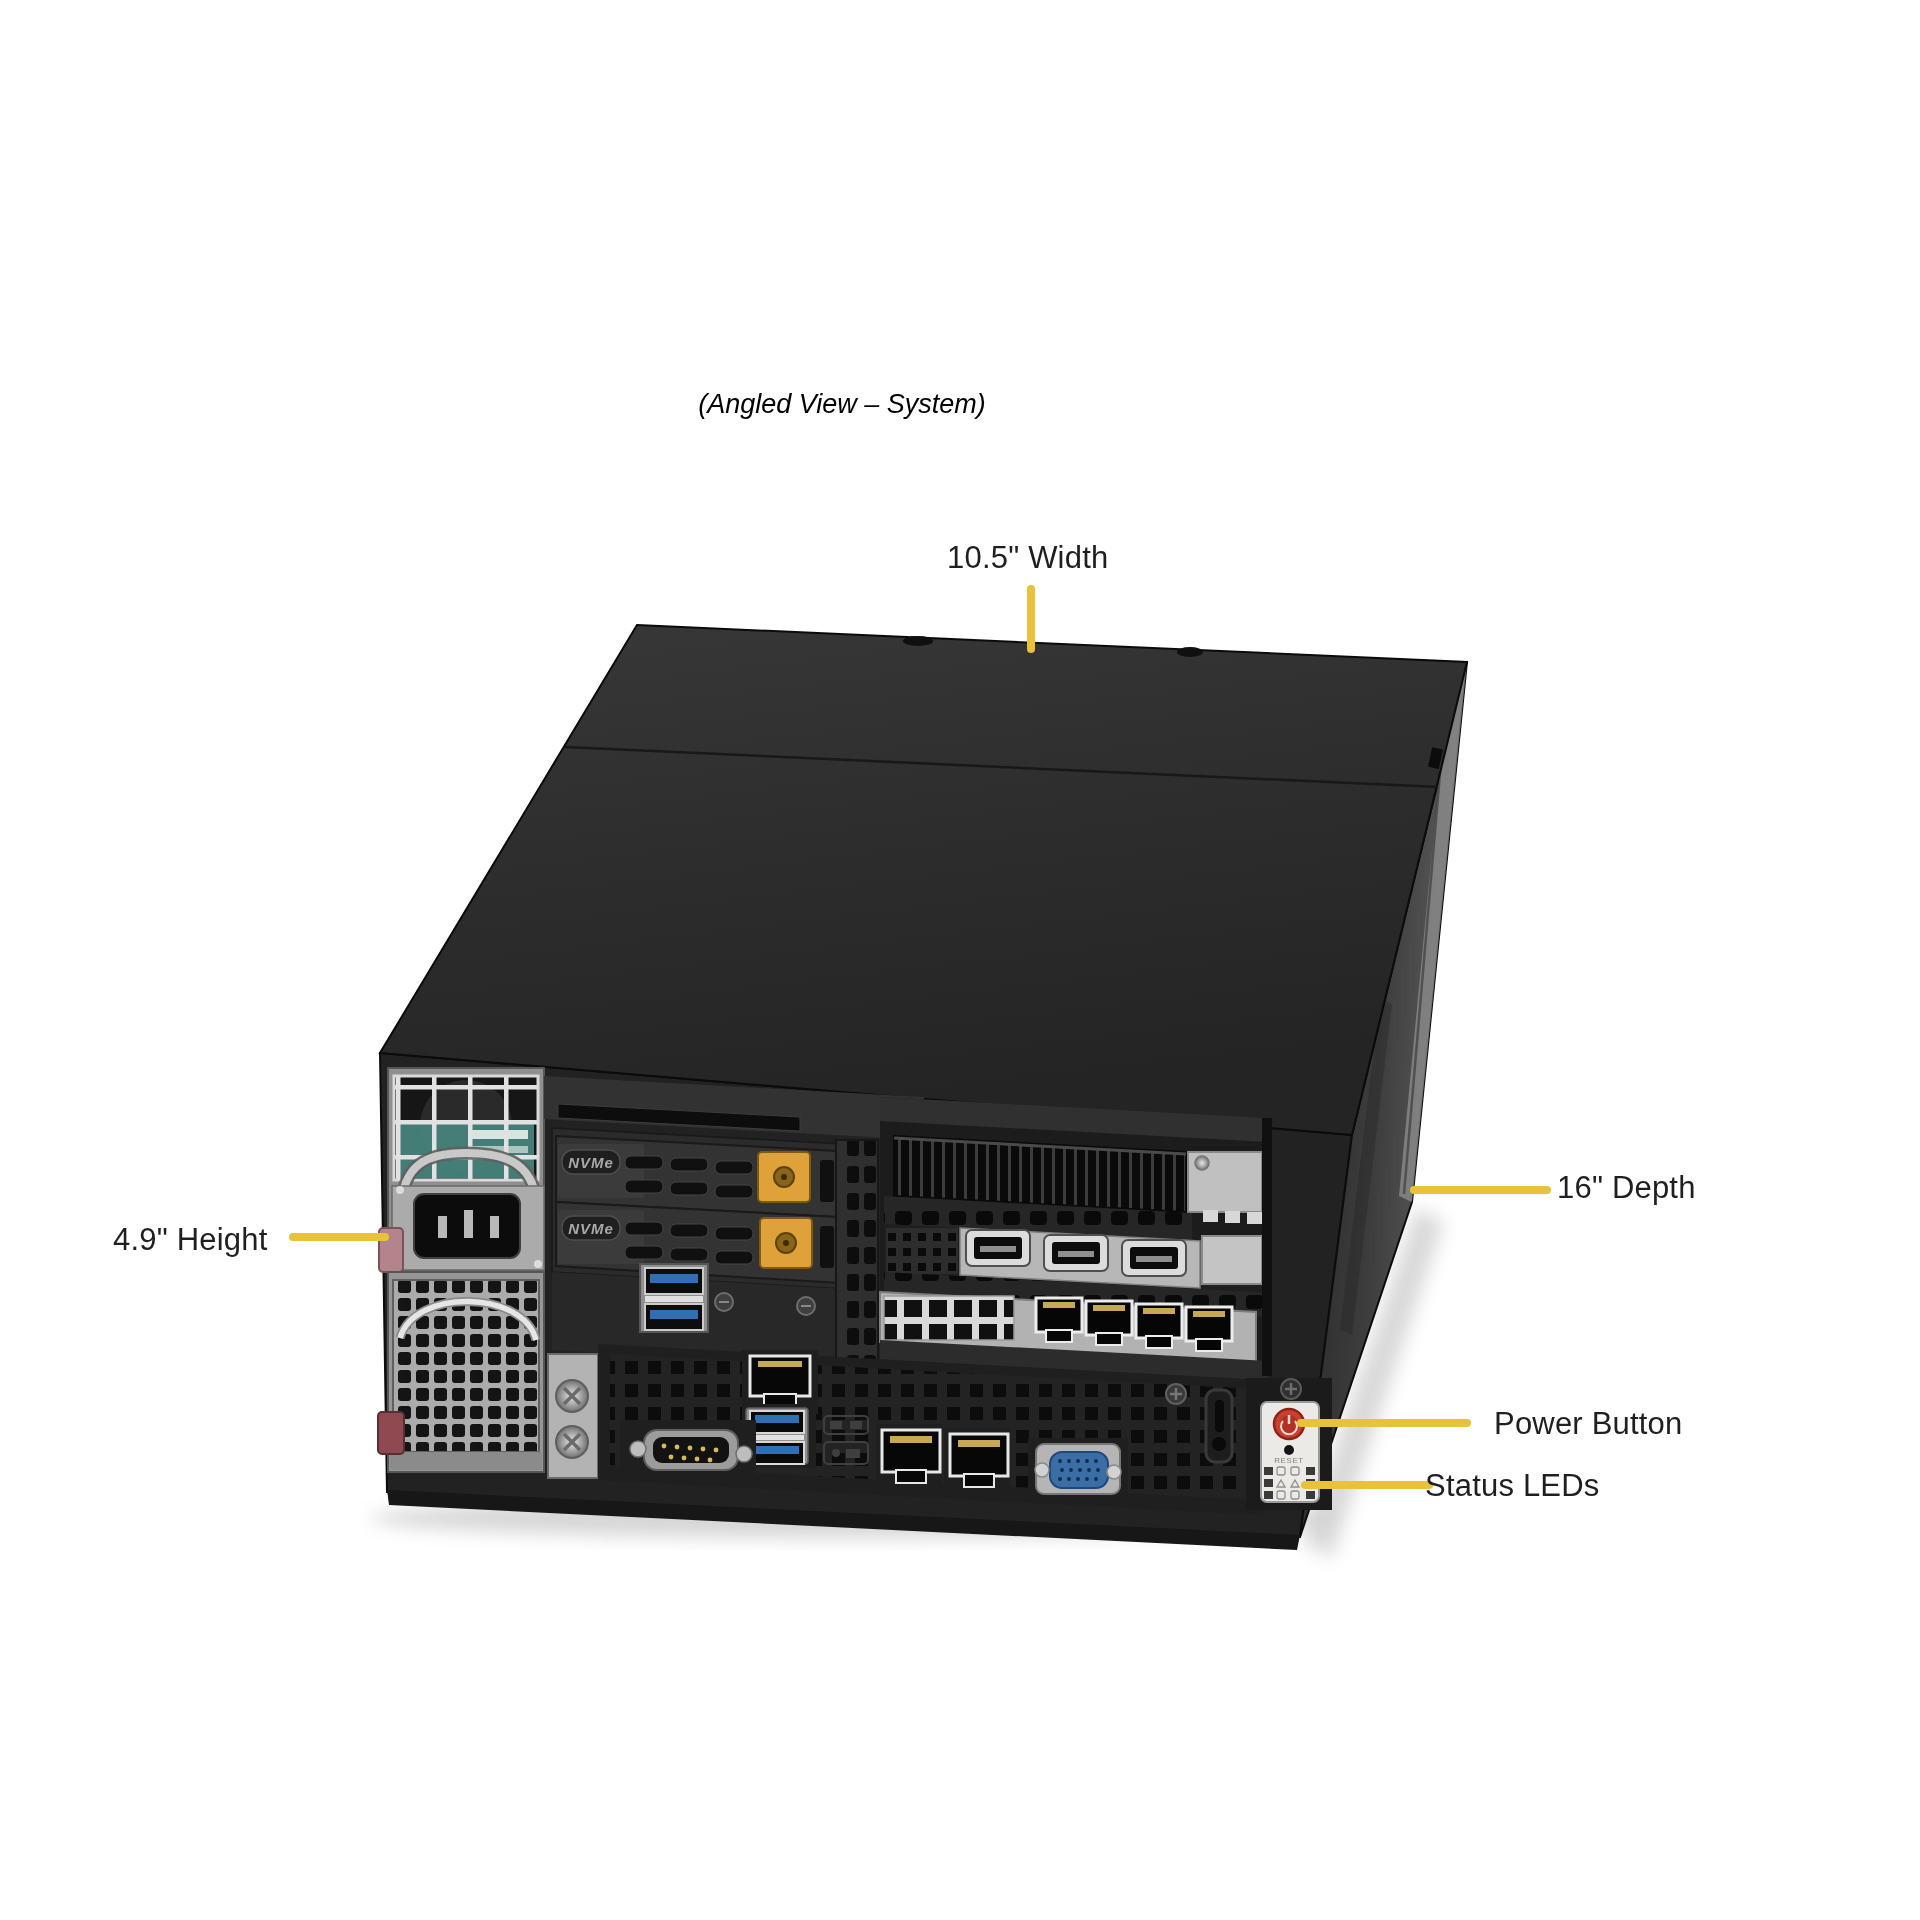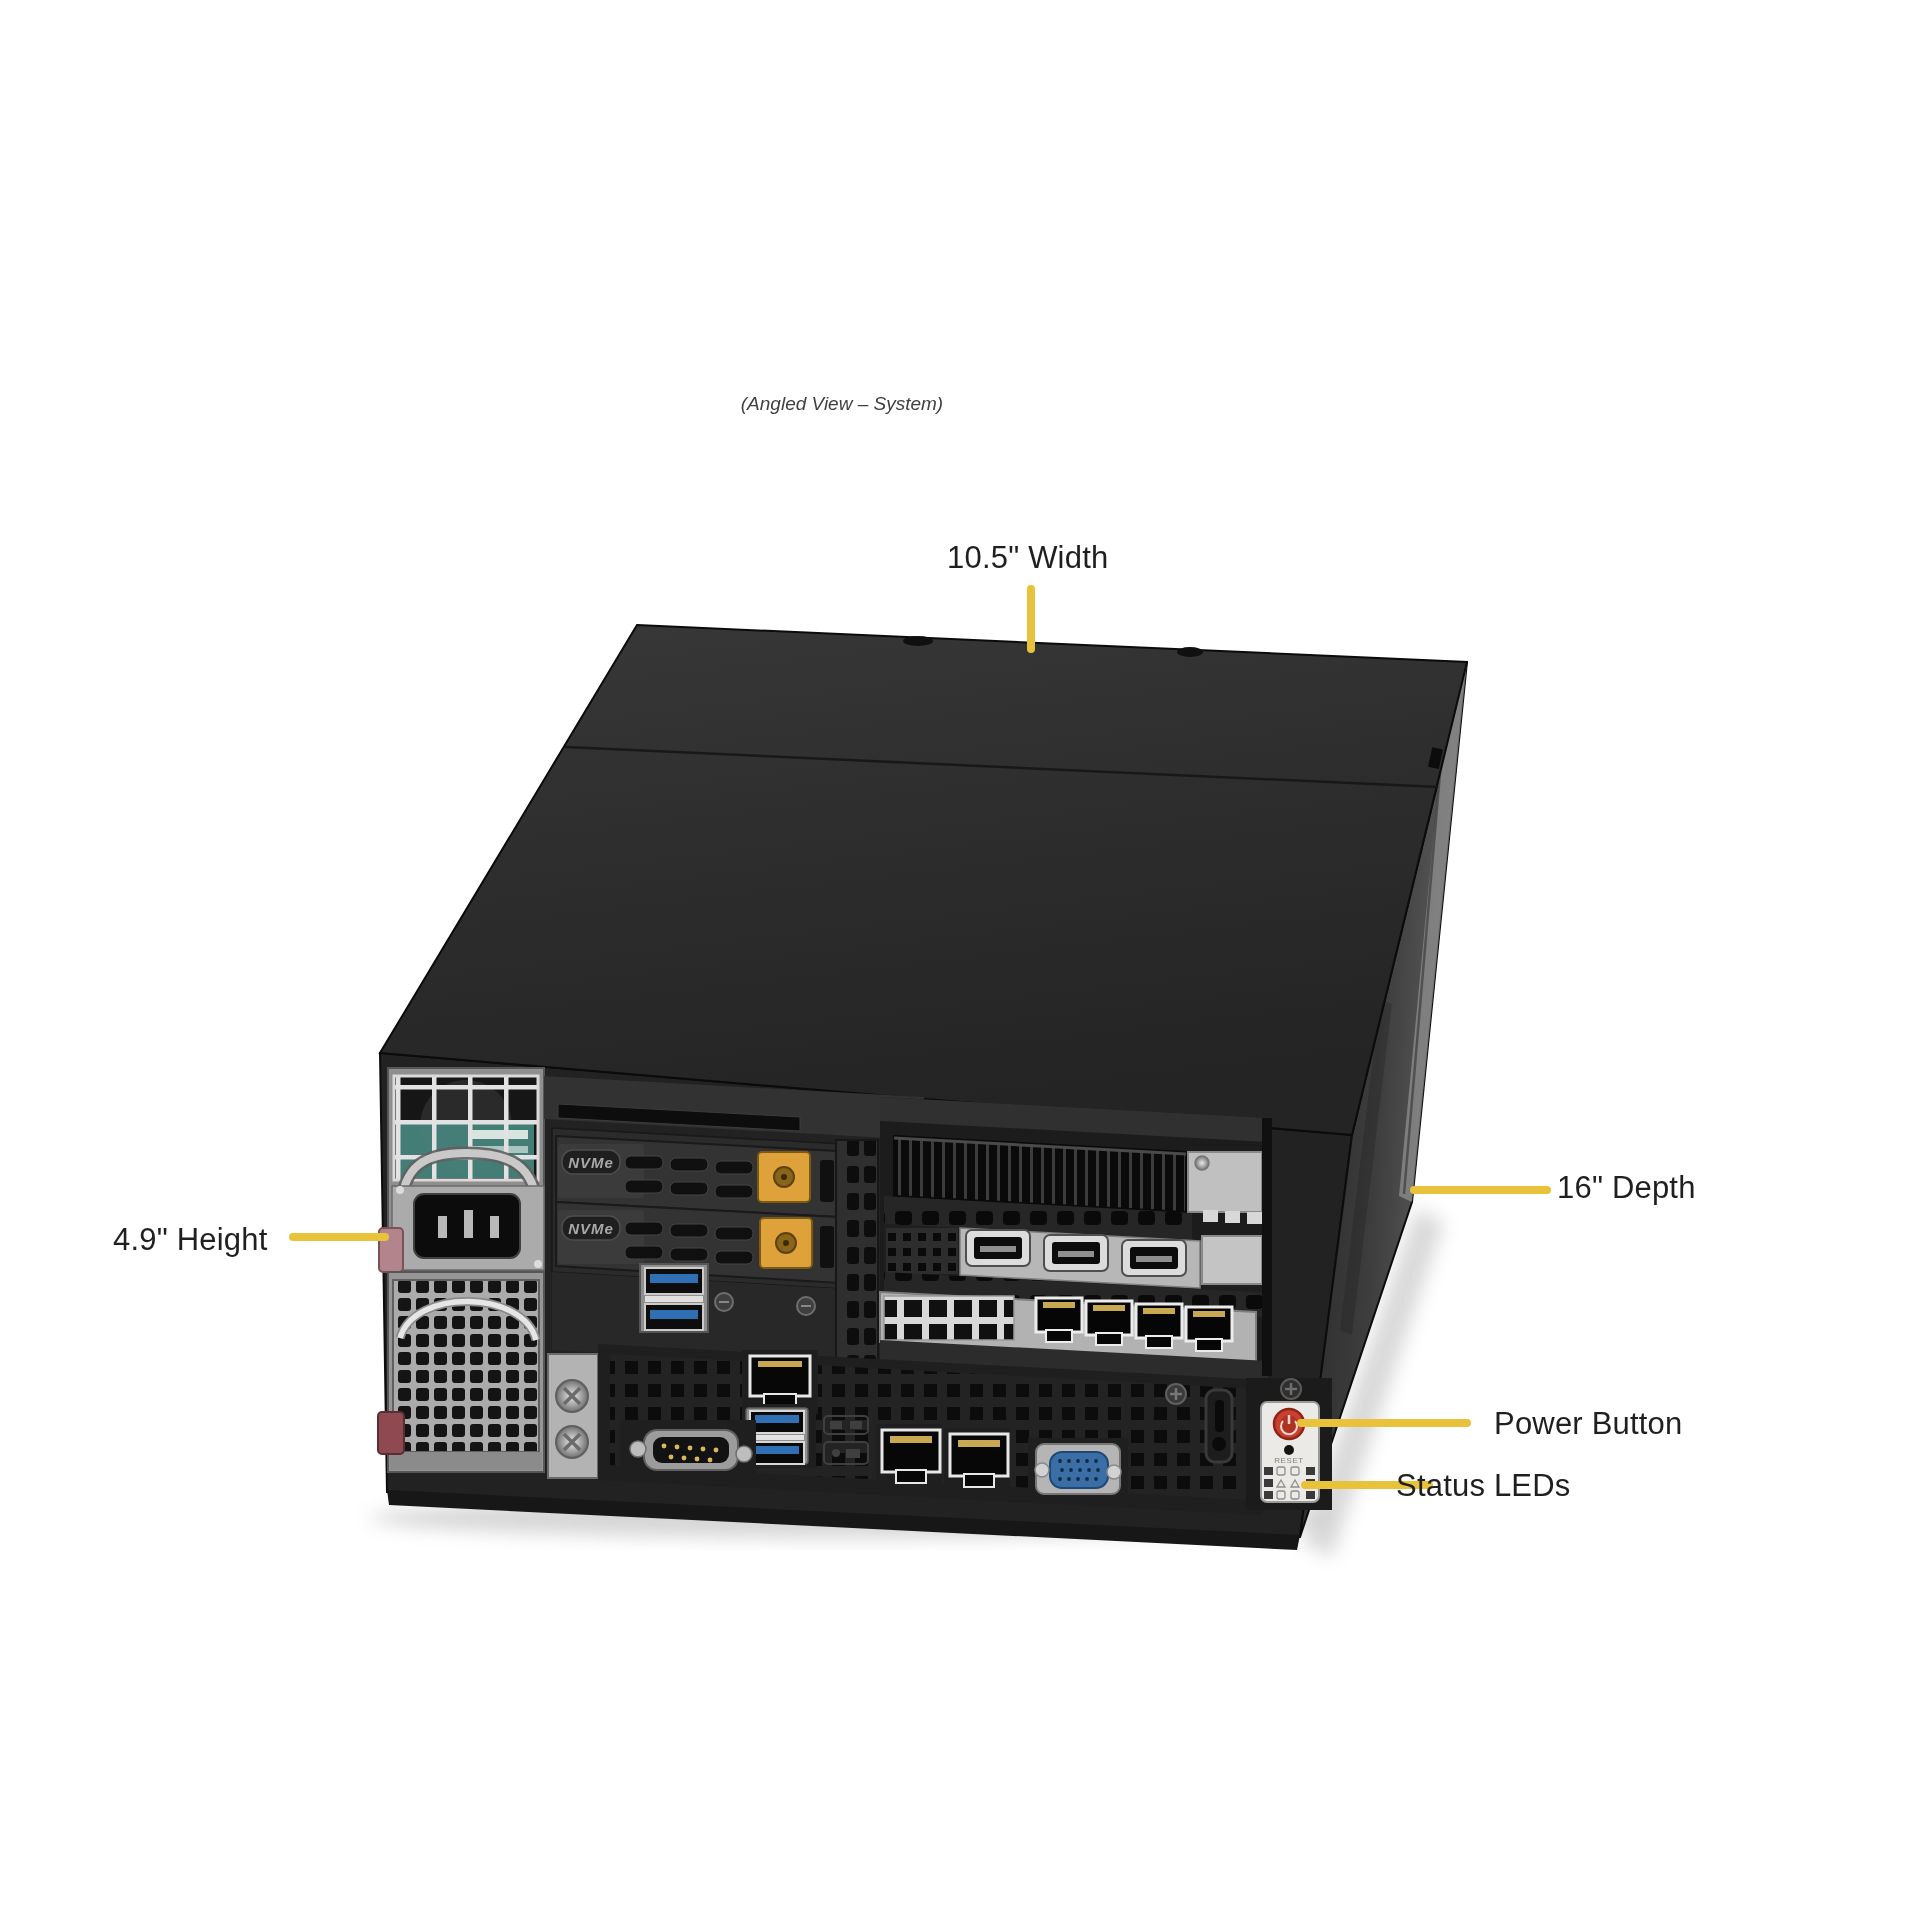"(Angled View – System)" .caption { color: #404040 -> #000000; font-size: 19px -> 27px }
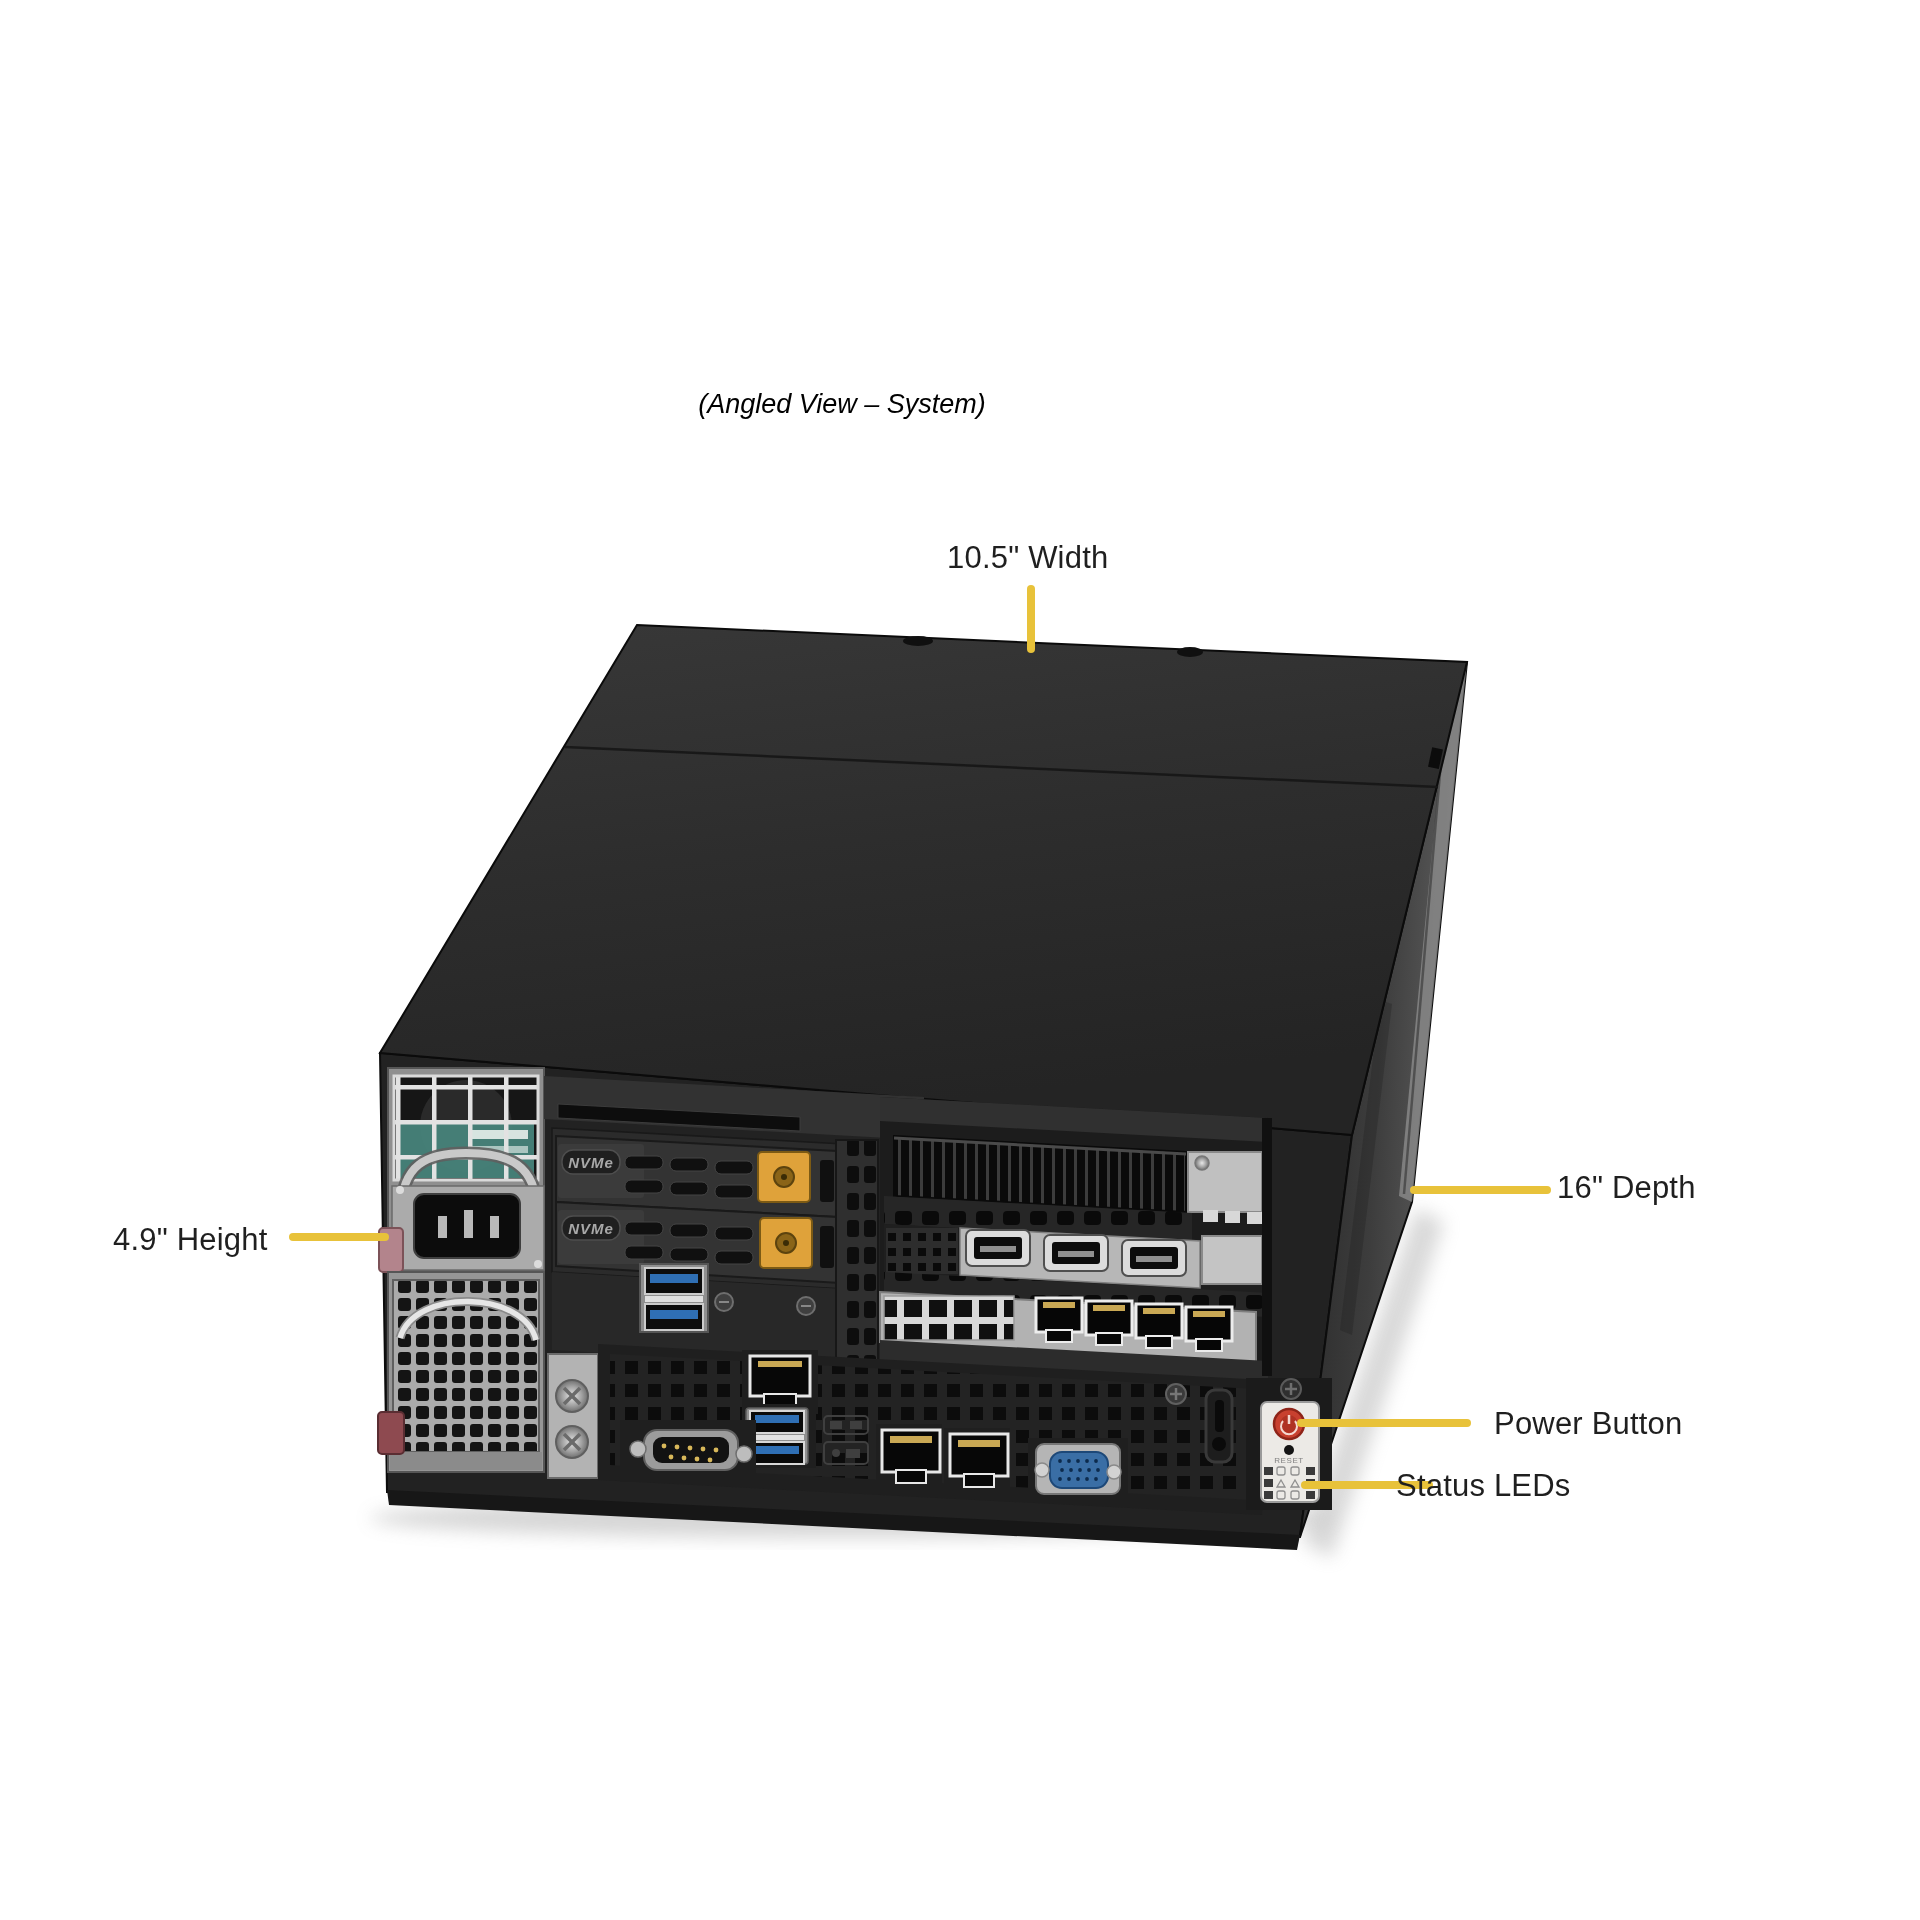"Status LEDs" div.callout { left: 1396px -> 1425px }
